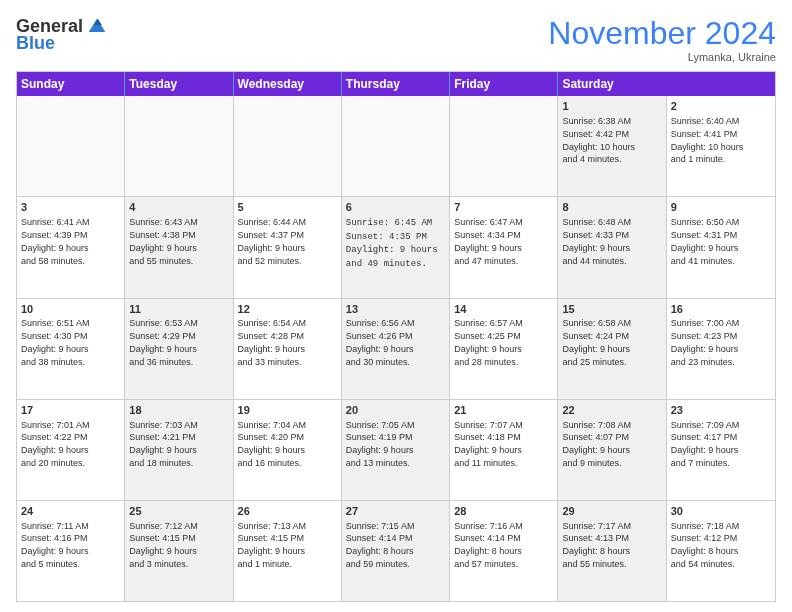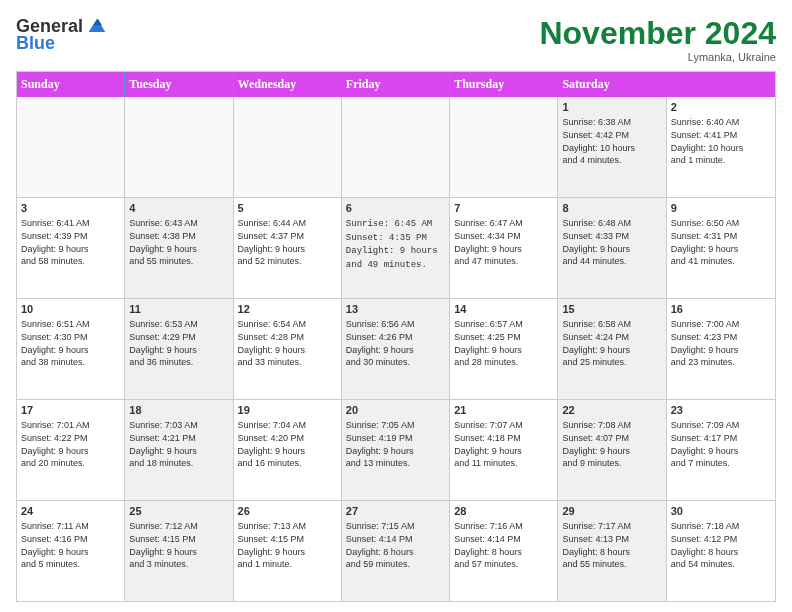"November 2024" .month-title { color: #15803d -> #3b82f6; font-weight: bold -> normal }
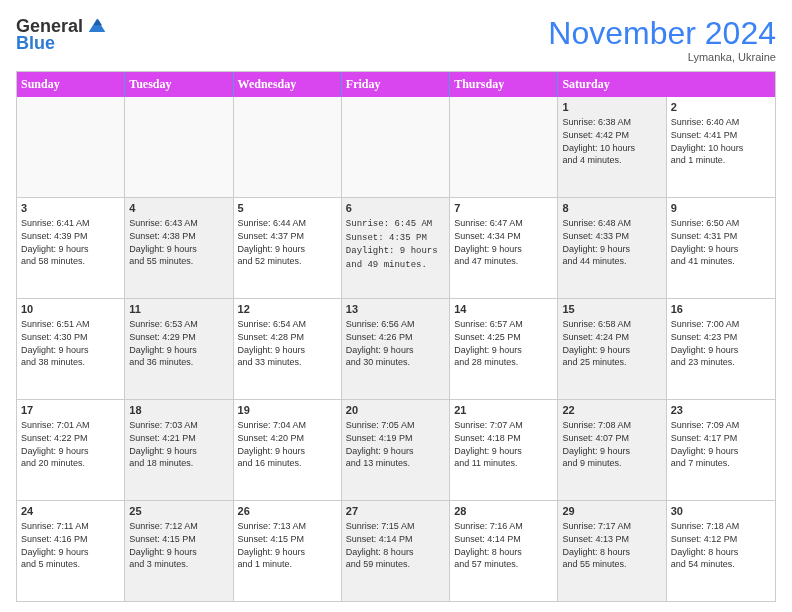"Sunday" .cal-header-row { background: #d946ef -> #6d28d9; font-family: Liberation Serif, serif -> none }
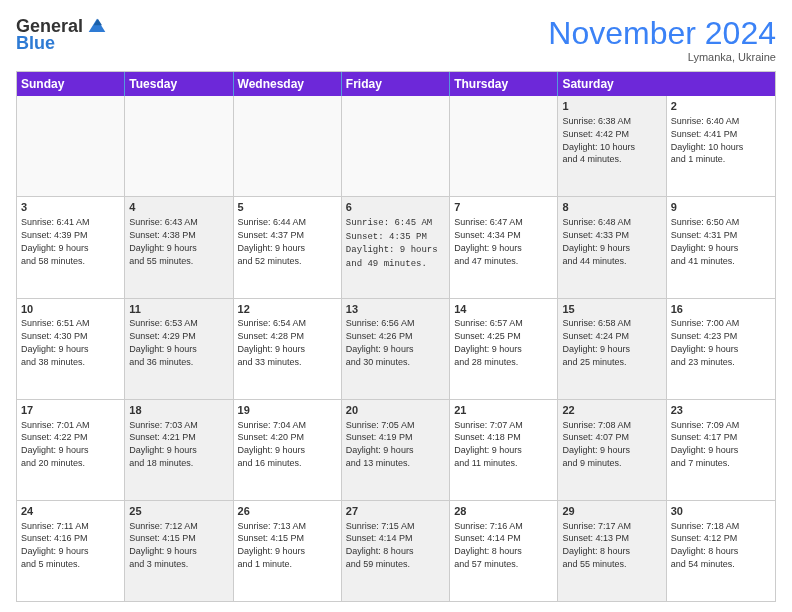"Friday" div.cal-header-cell { order: before "Thursday" -> after "Thursday" }
